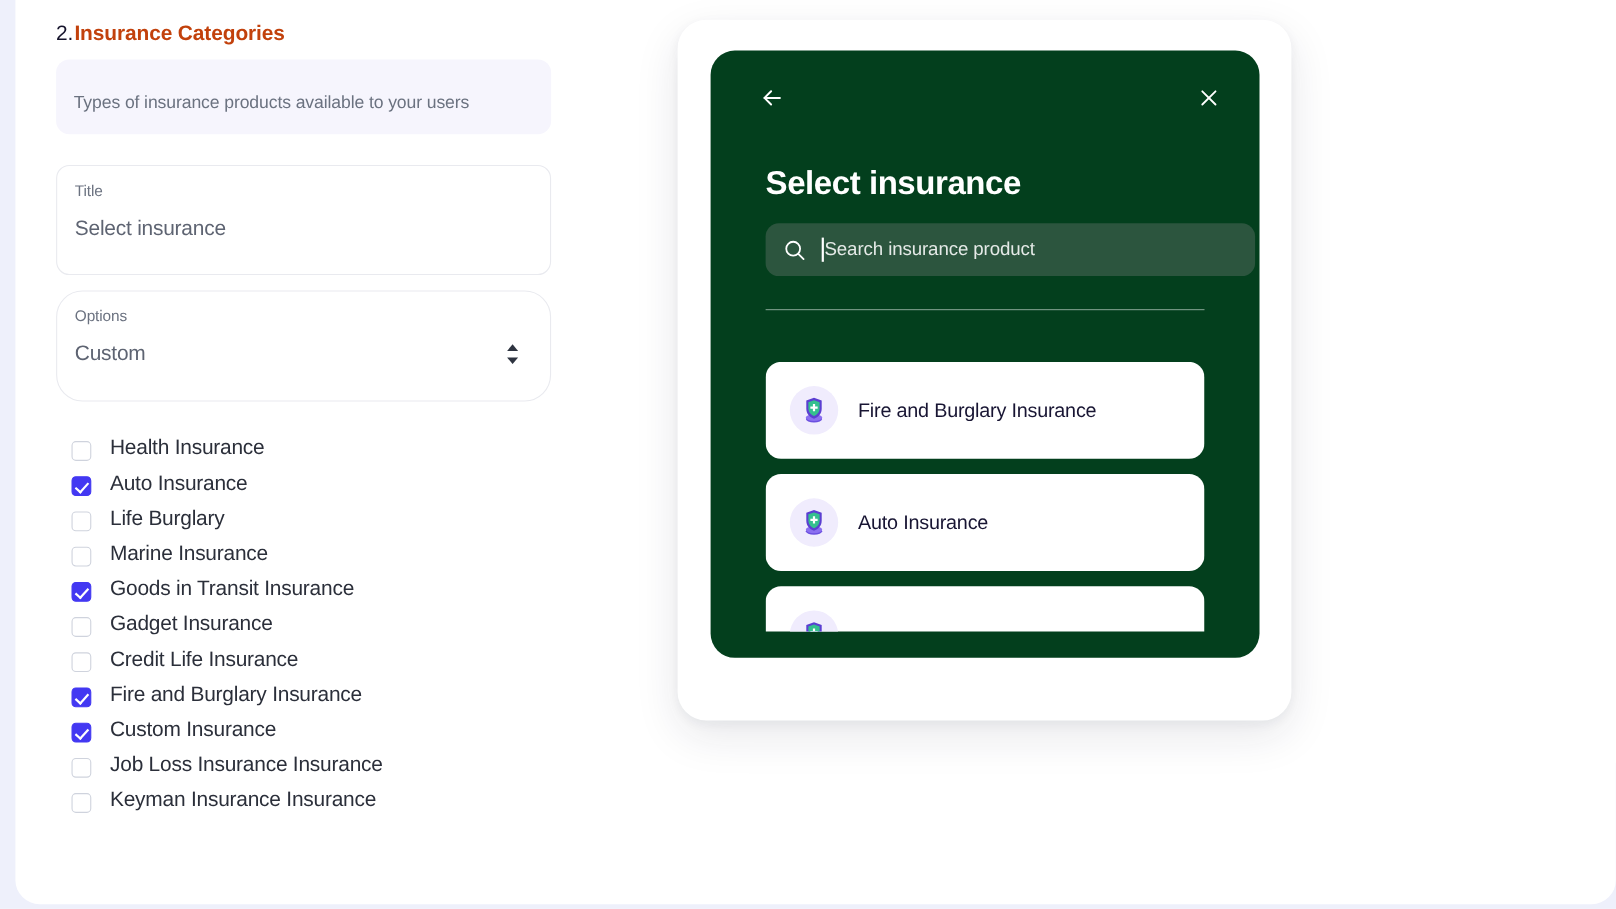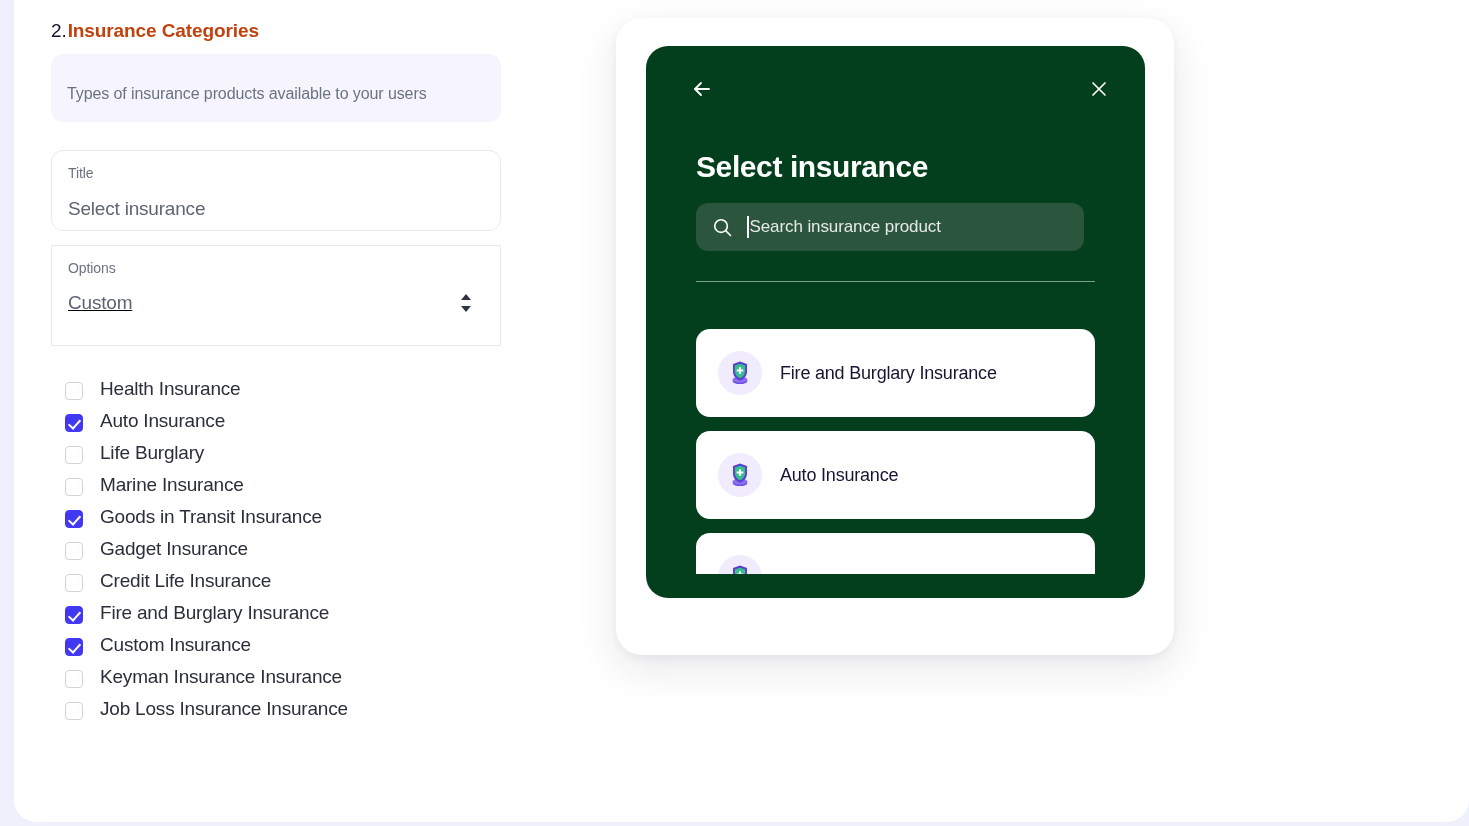"Title" .field-box { height: 81px -> 100px }
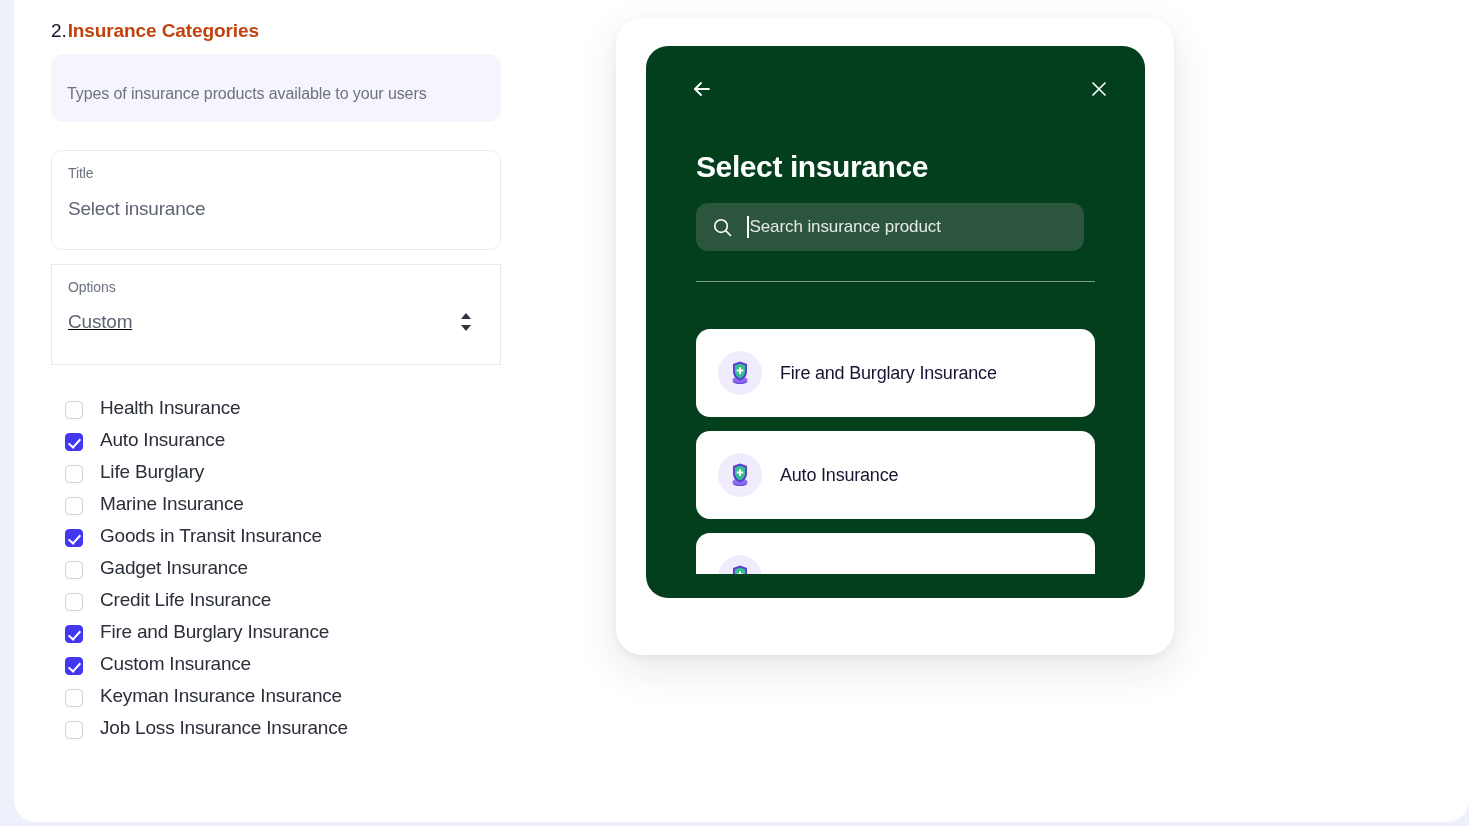"Search insurance product" .search-field { width: 388px -> 445px }
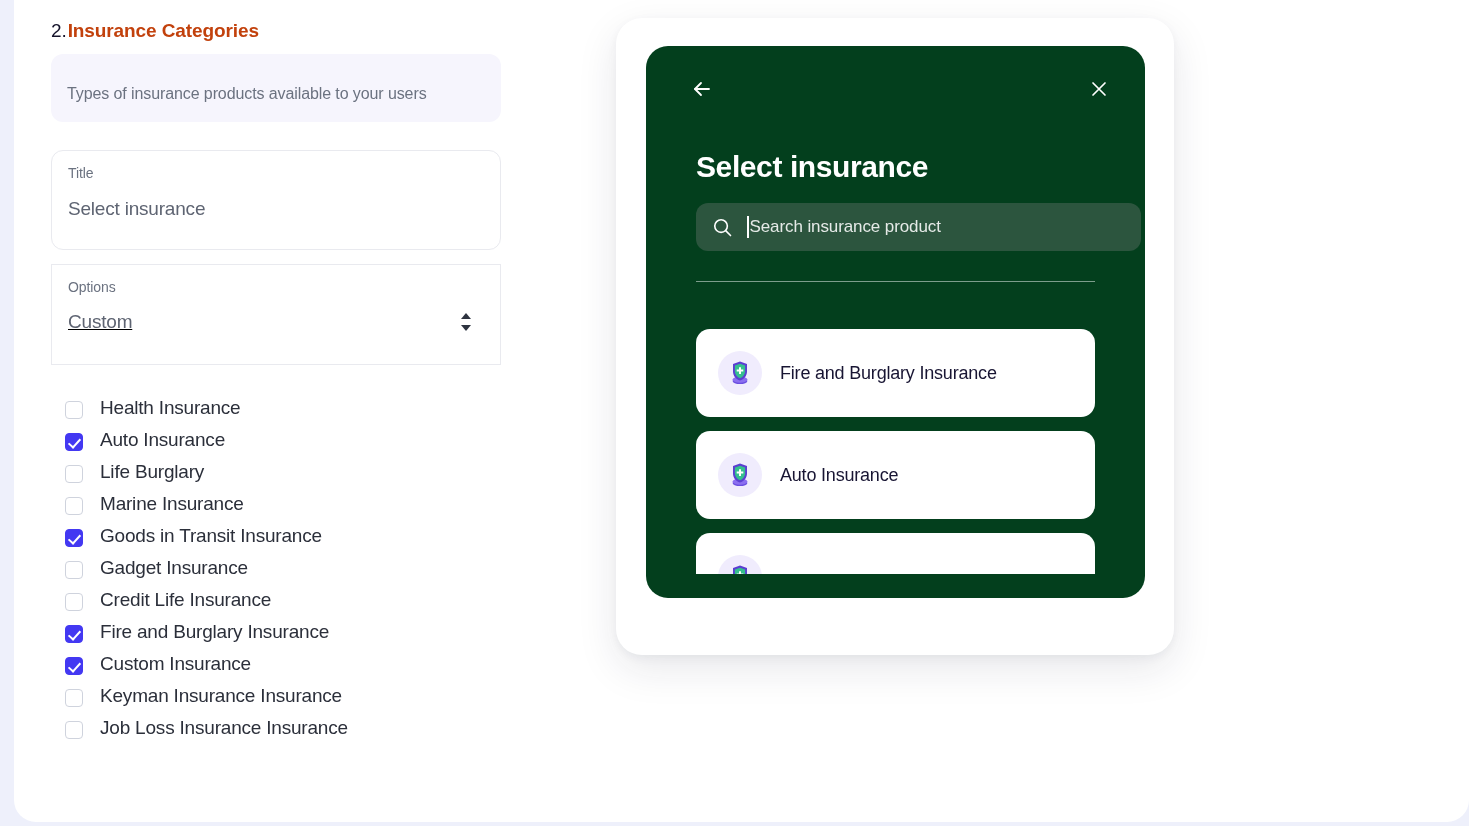"Options" .select-box { border-radius: 0 -> 24px }
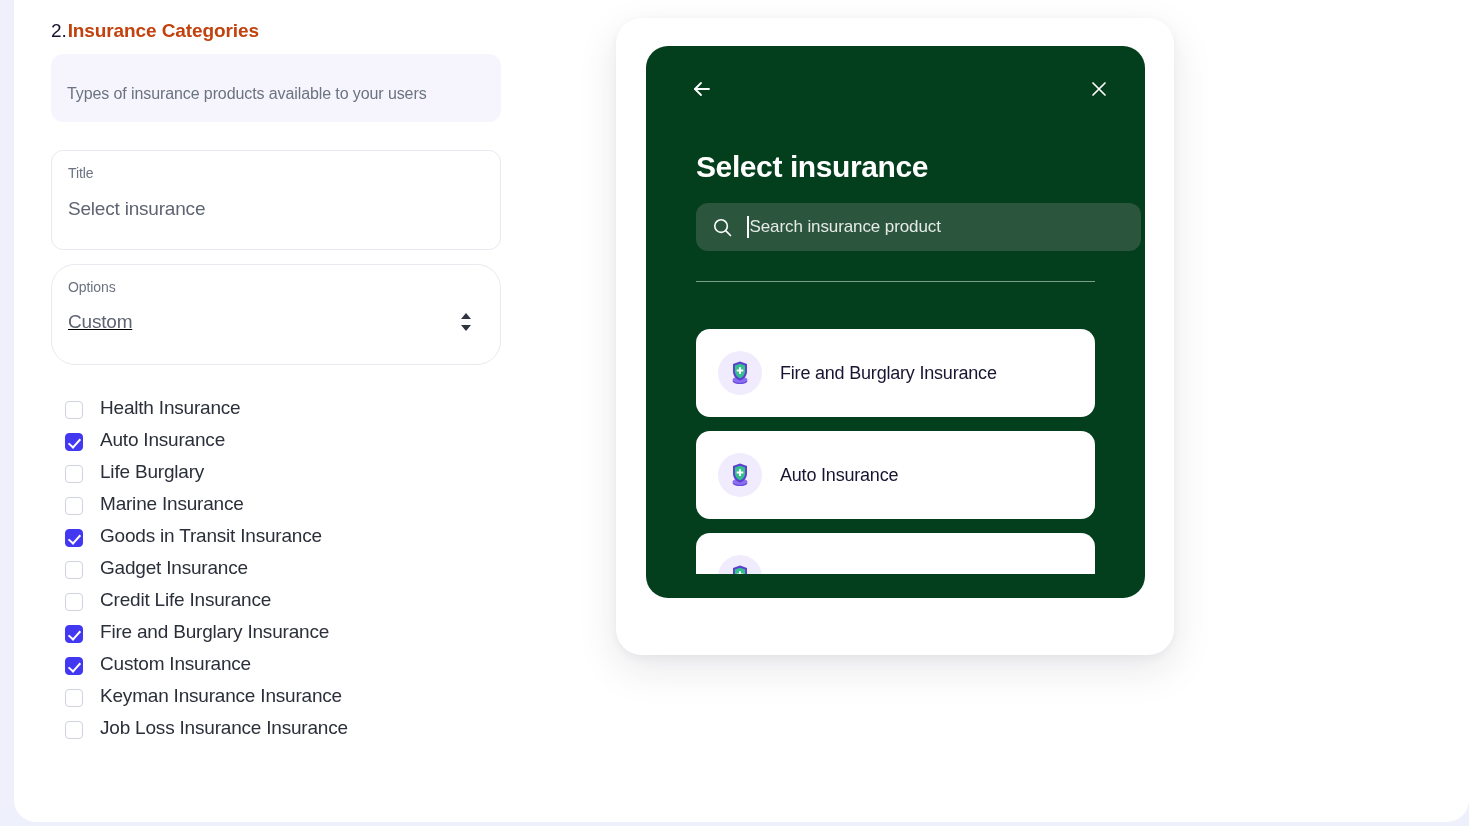"Custom" .select-value-row { text-decoration: underline -> none }
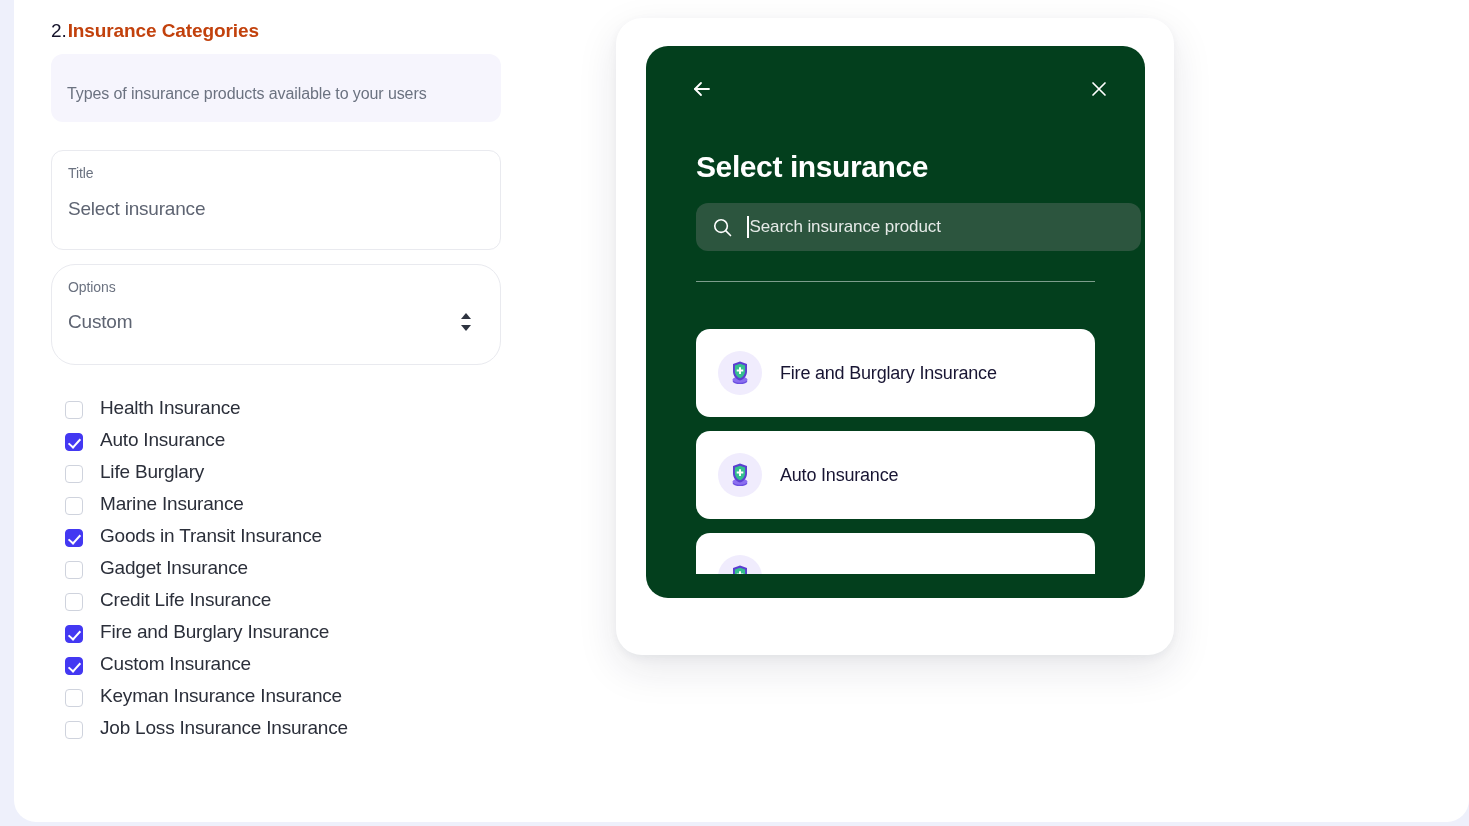"Keyman Insurance Insurance" div.check-row { order: before "Job Loss Insurance Insurance" -> after "Job Loss Insurance Insurance" }
